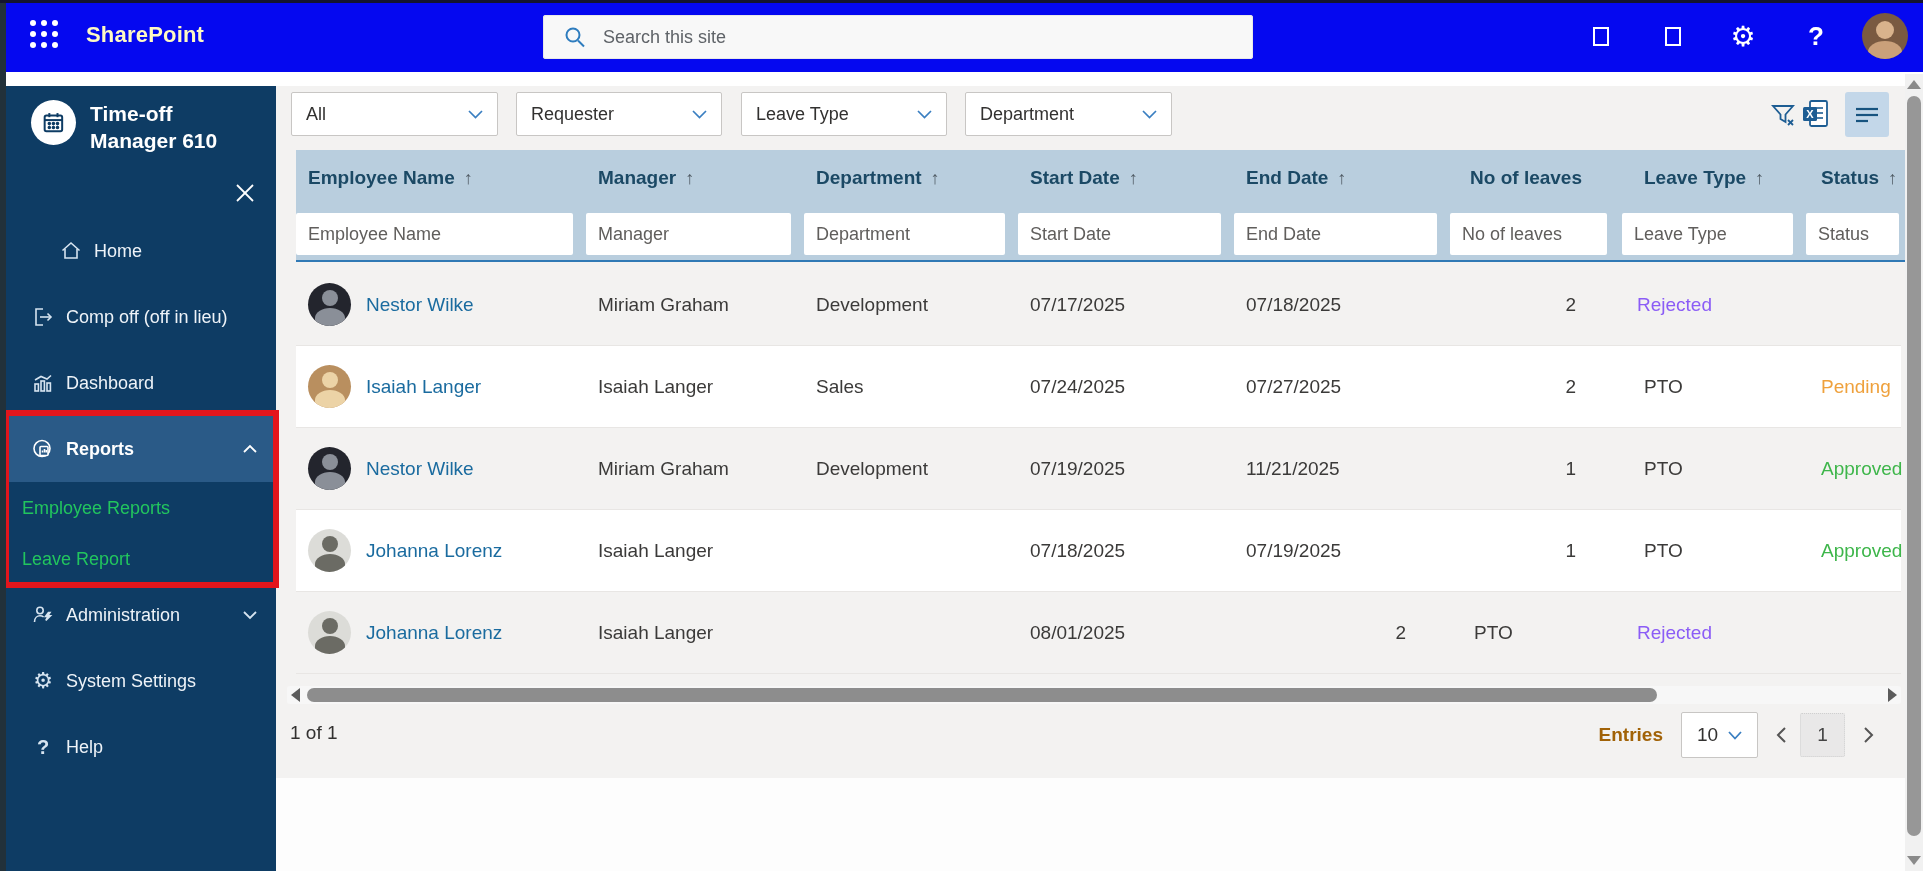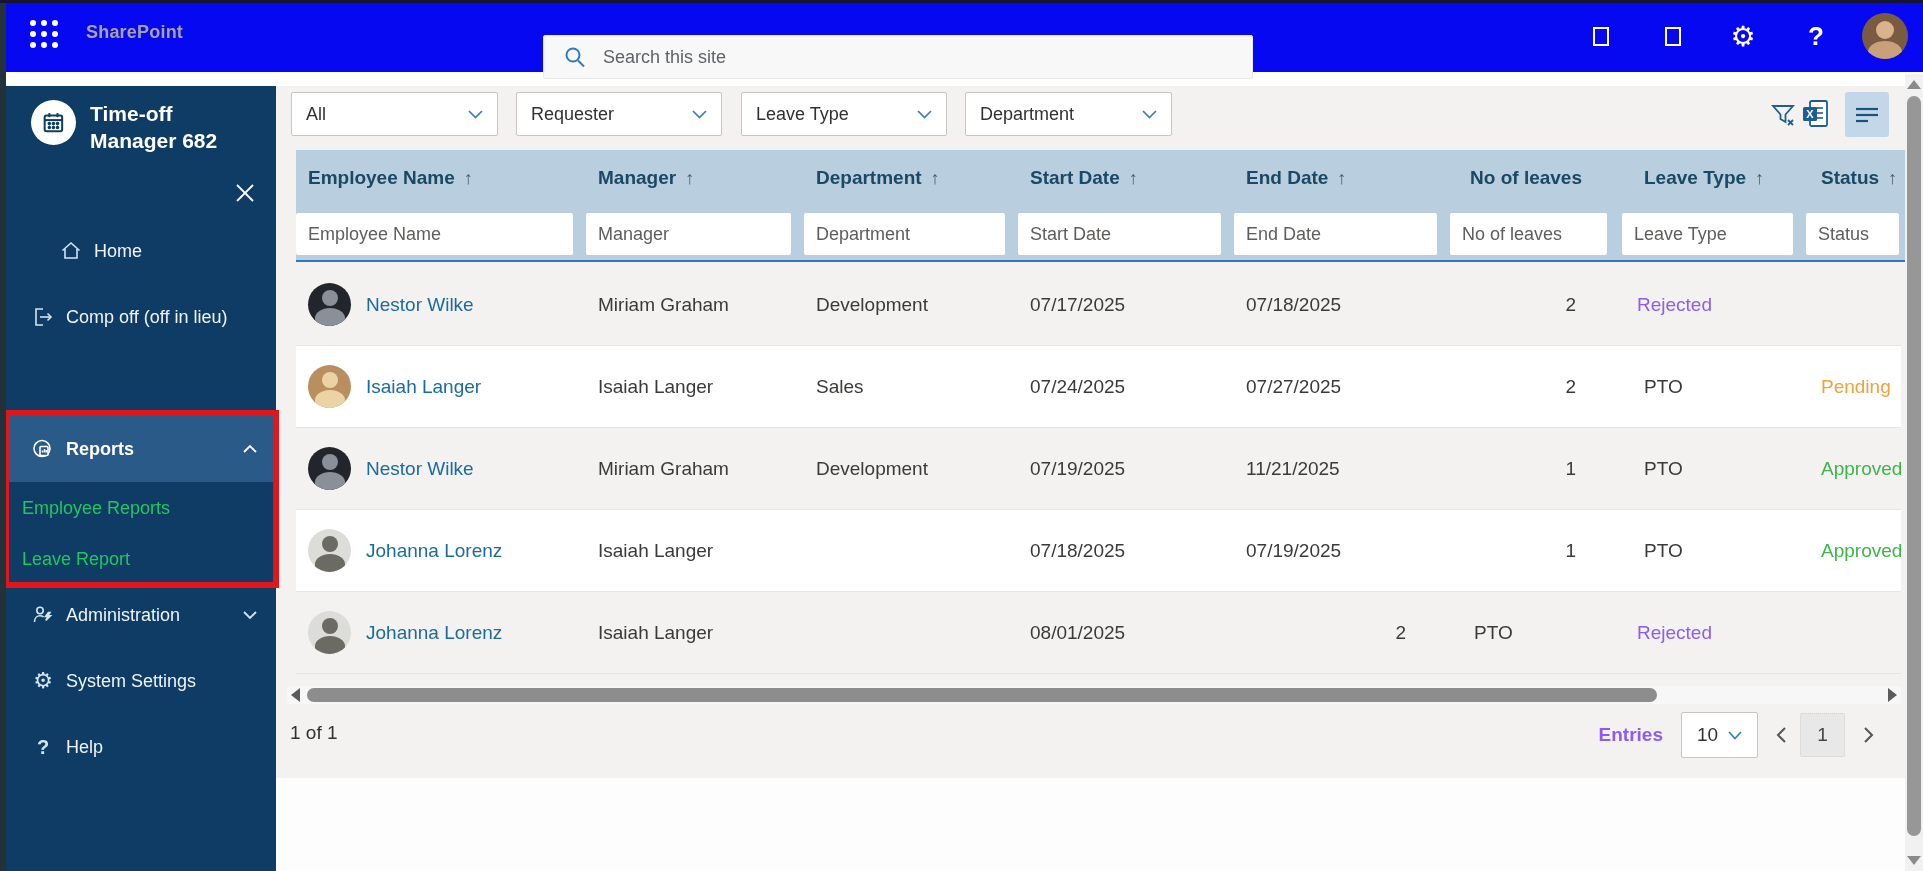"SharePoint" .brand { color: #a3a3a3 -> #fef9c3; font-size: 18px -> 22px }
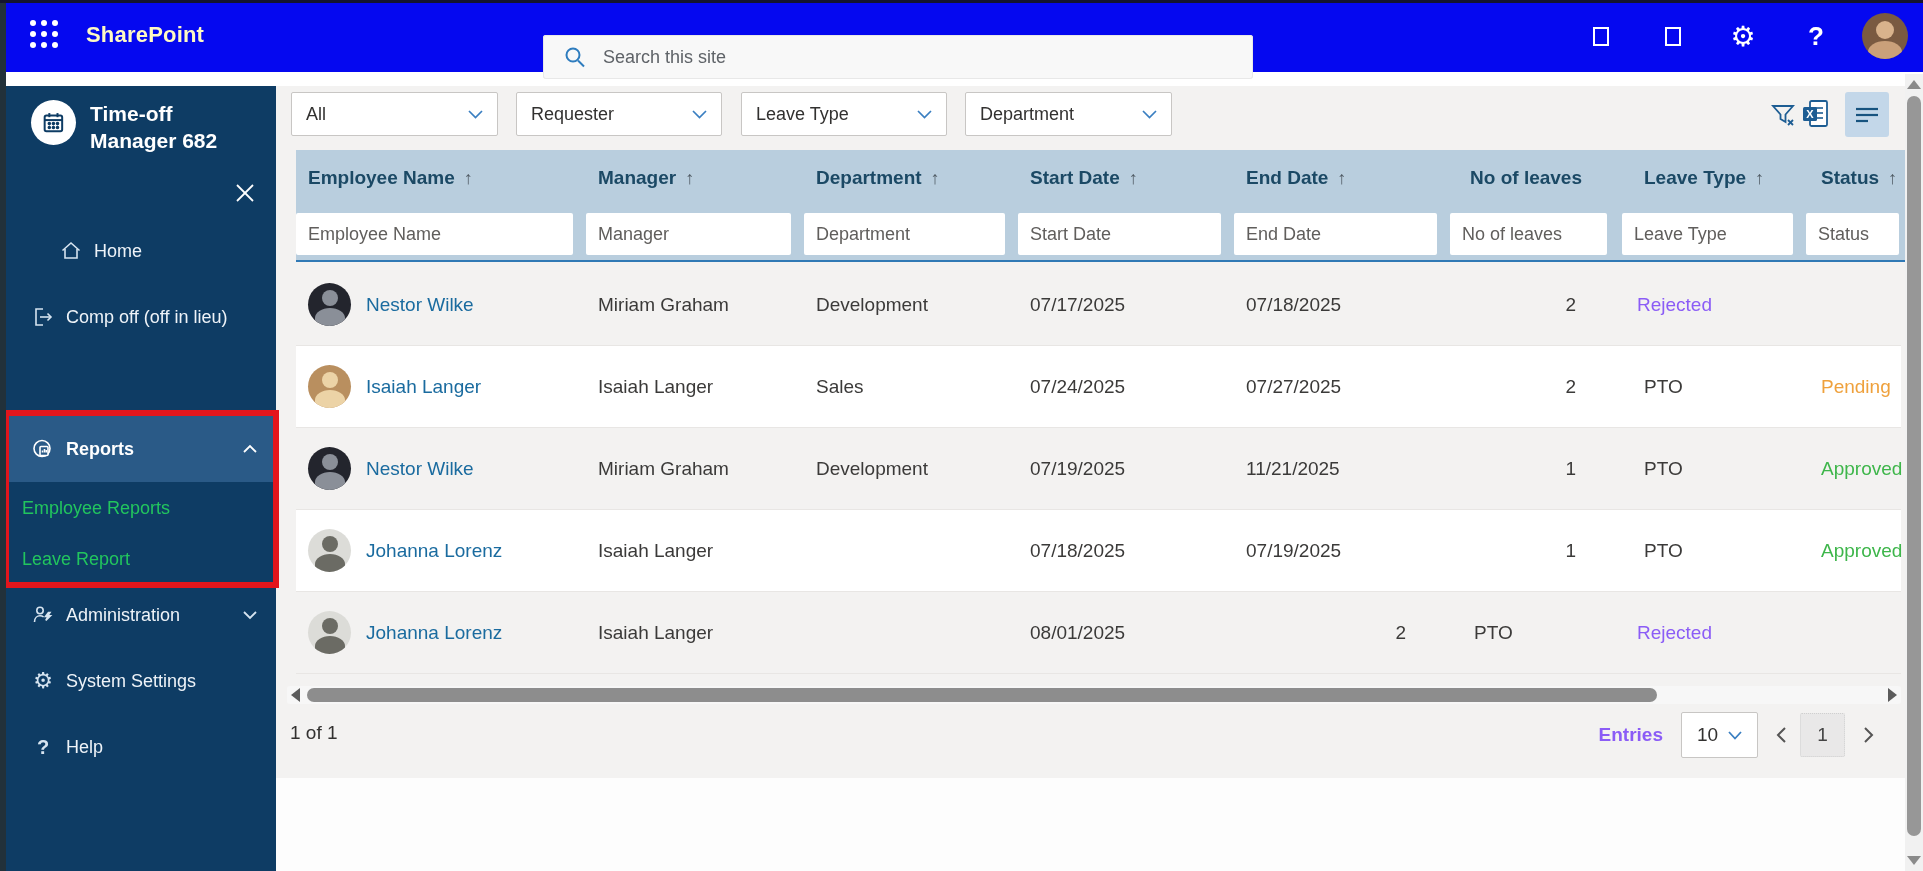"Search this site" .searchbox { margin-top: 20px -> none }
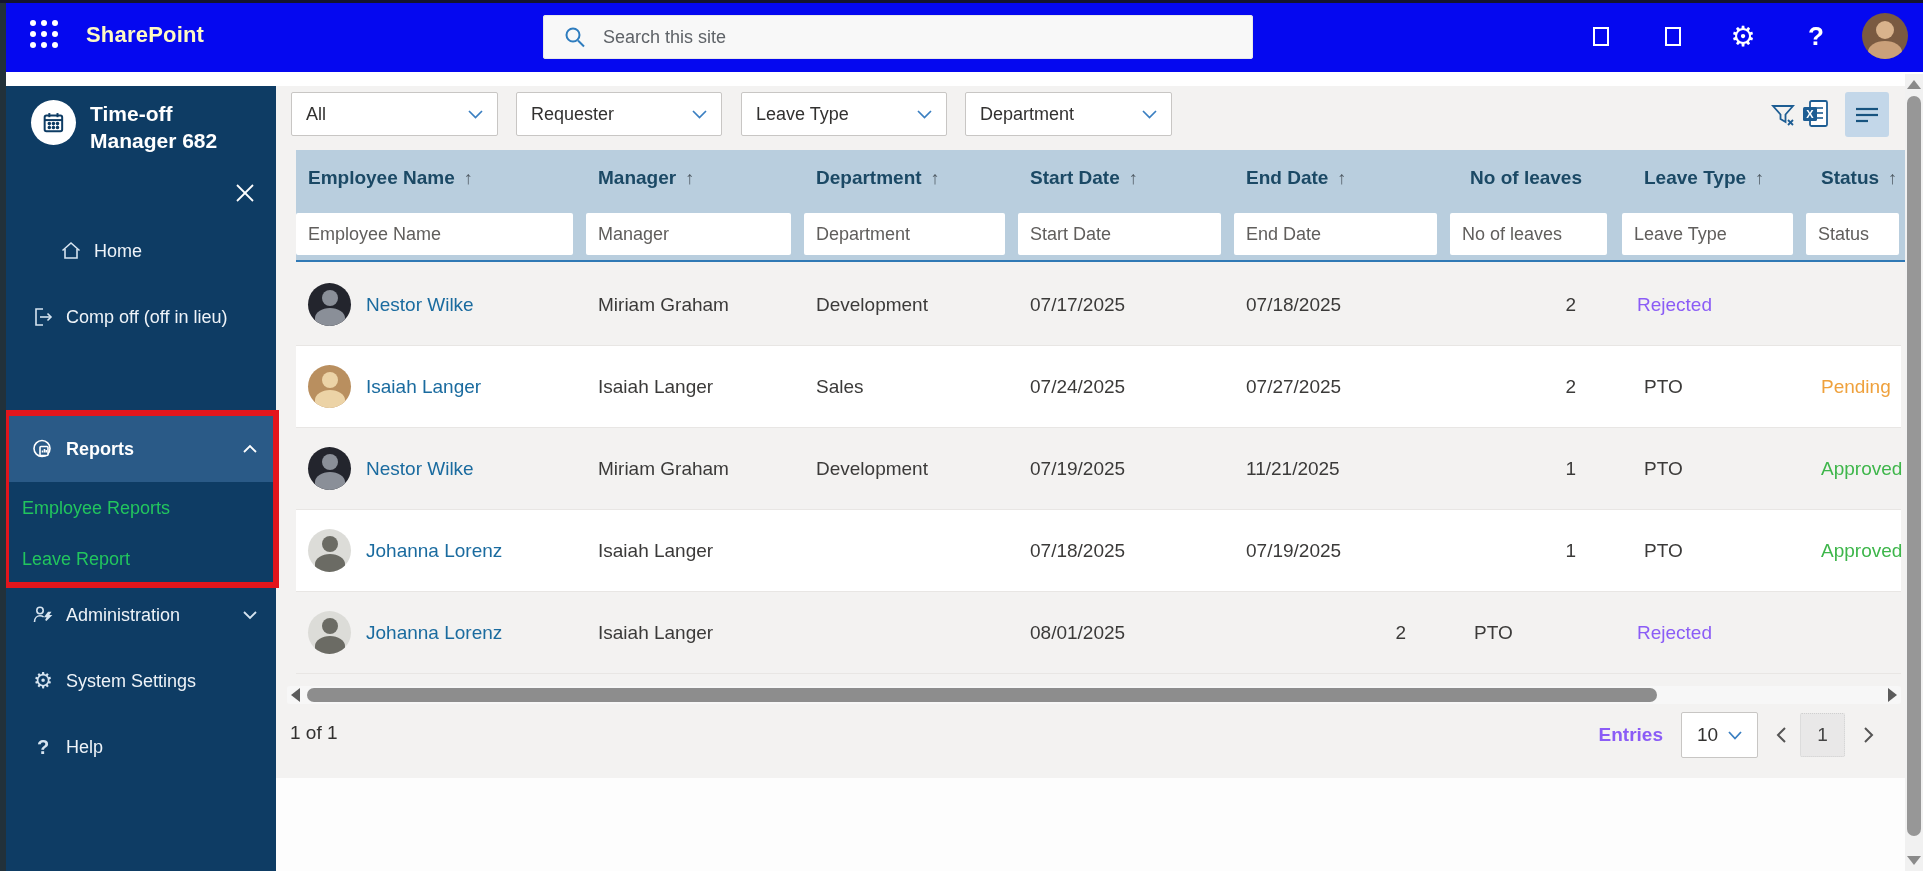"Manager 682" div { text: 682 -> 610 }
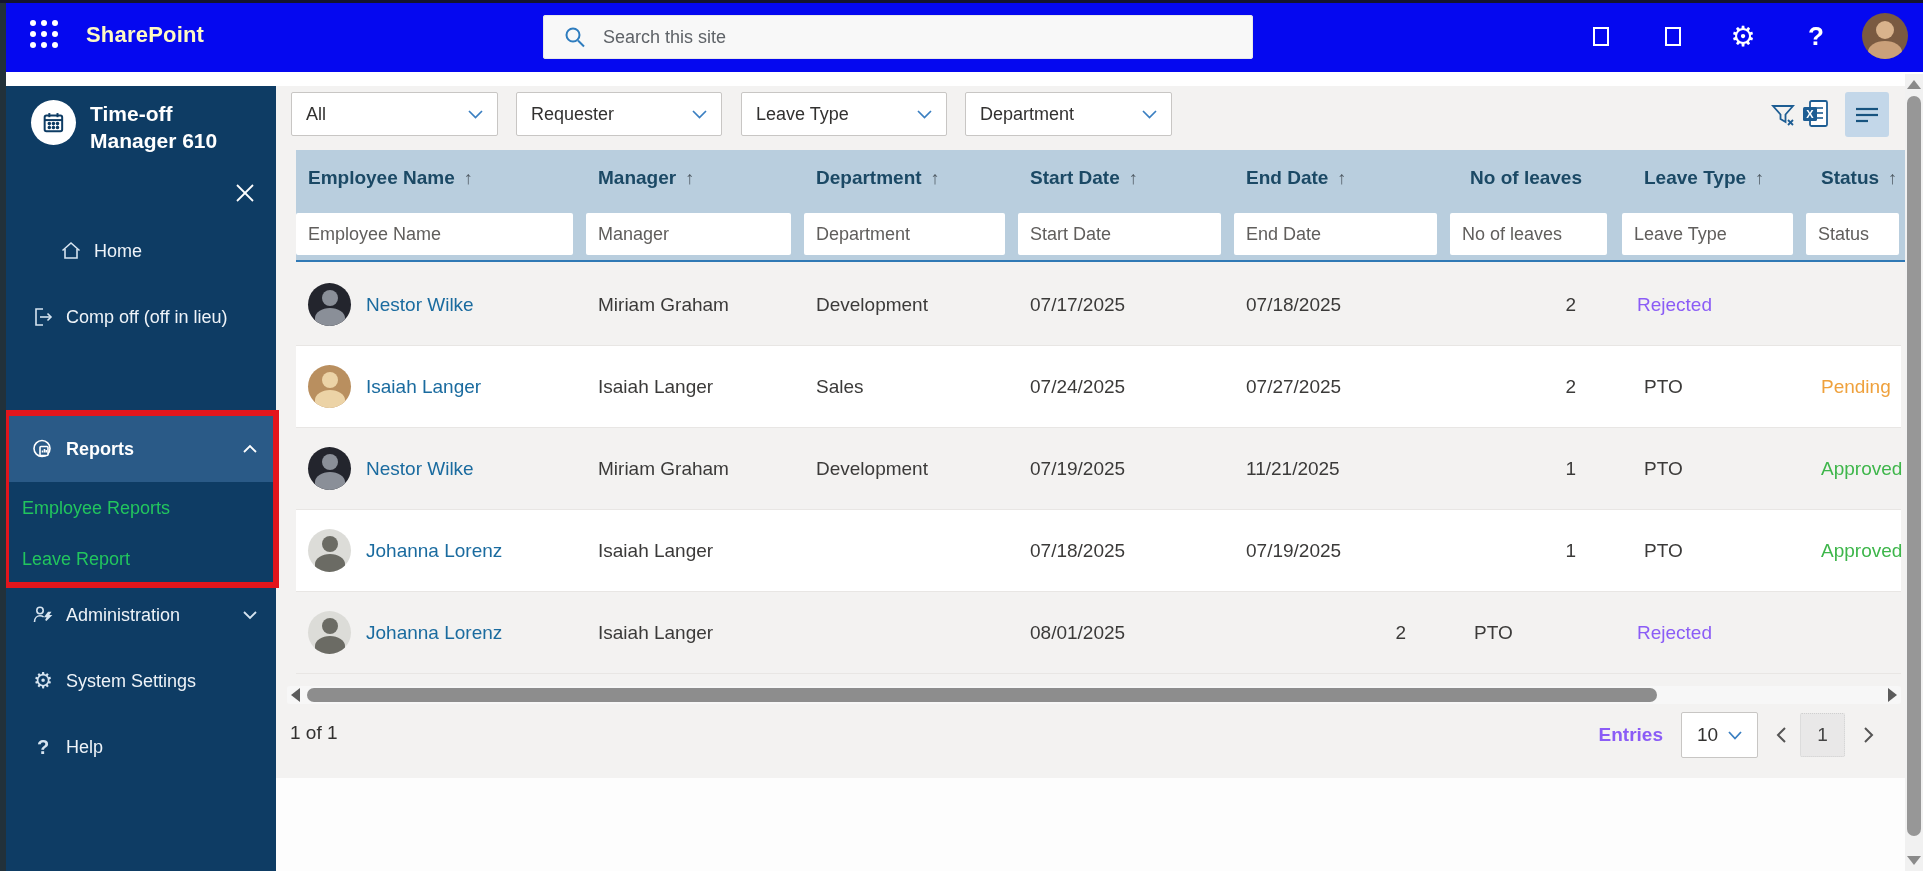"Dashboard" div.nav-item { html: none -> <div> <span> <svg> <rect></rect> <rect></rect> <rect></rect> <polyline></polyline> </svg> </span> <span>Dashboard</span> </div> }
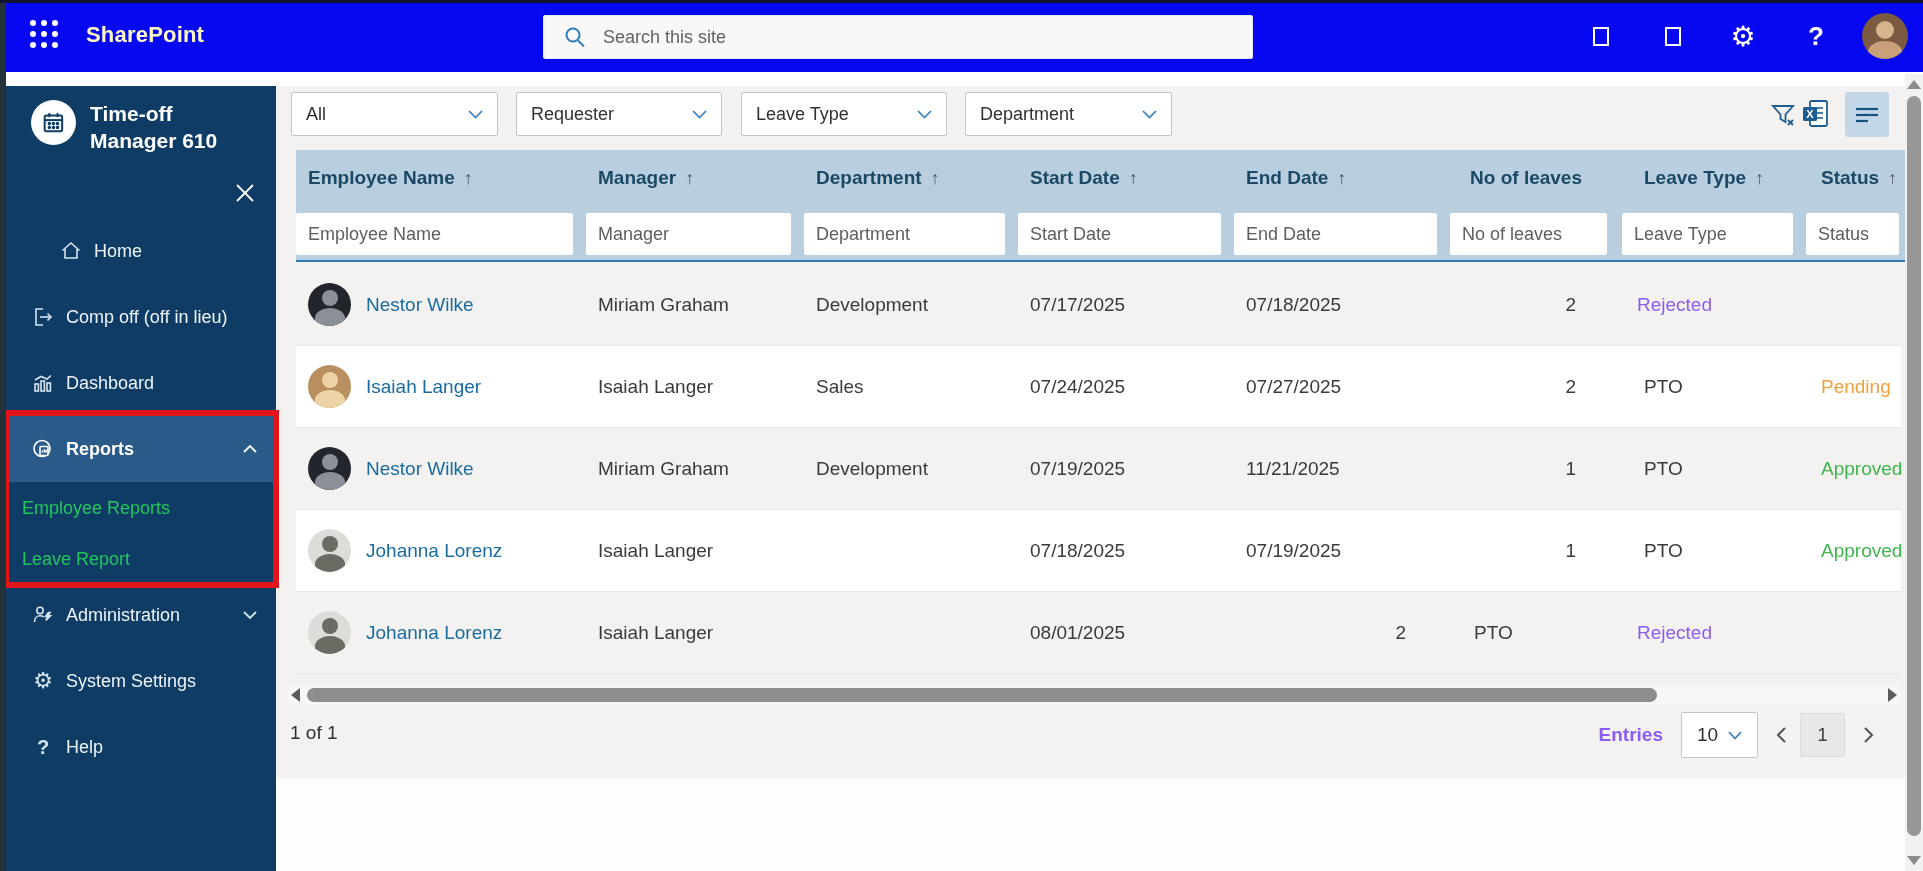"Entries" .entries-lbl { color: #8b5cf6 -> #a16207 }
